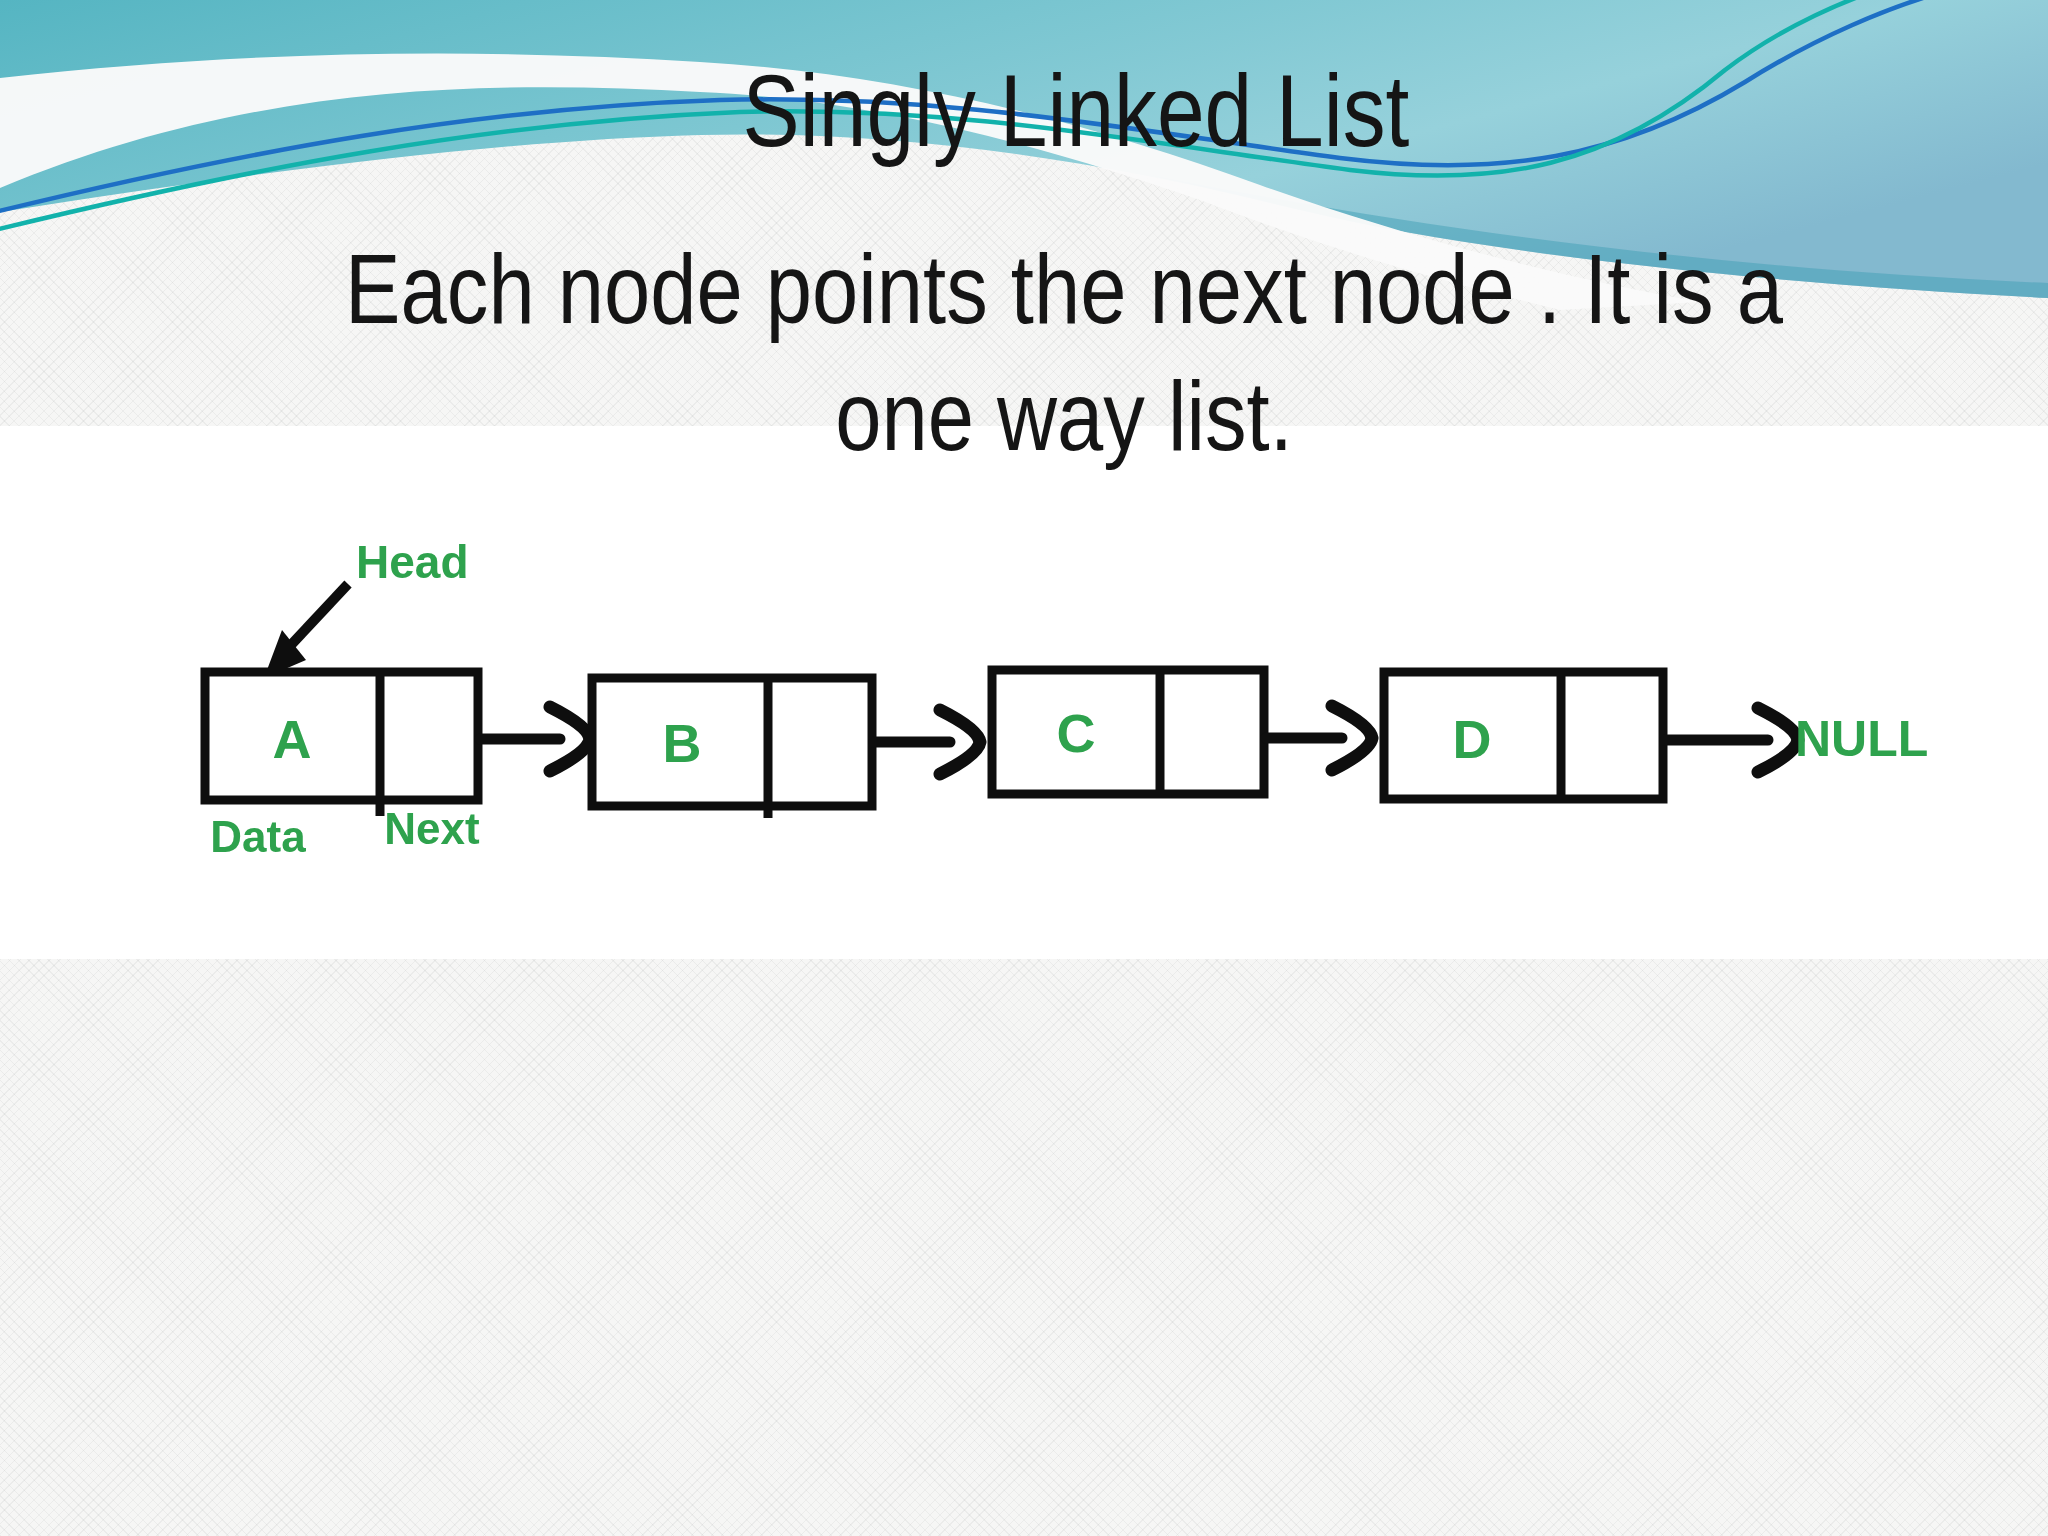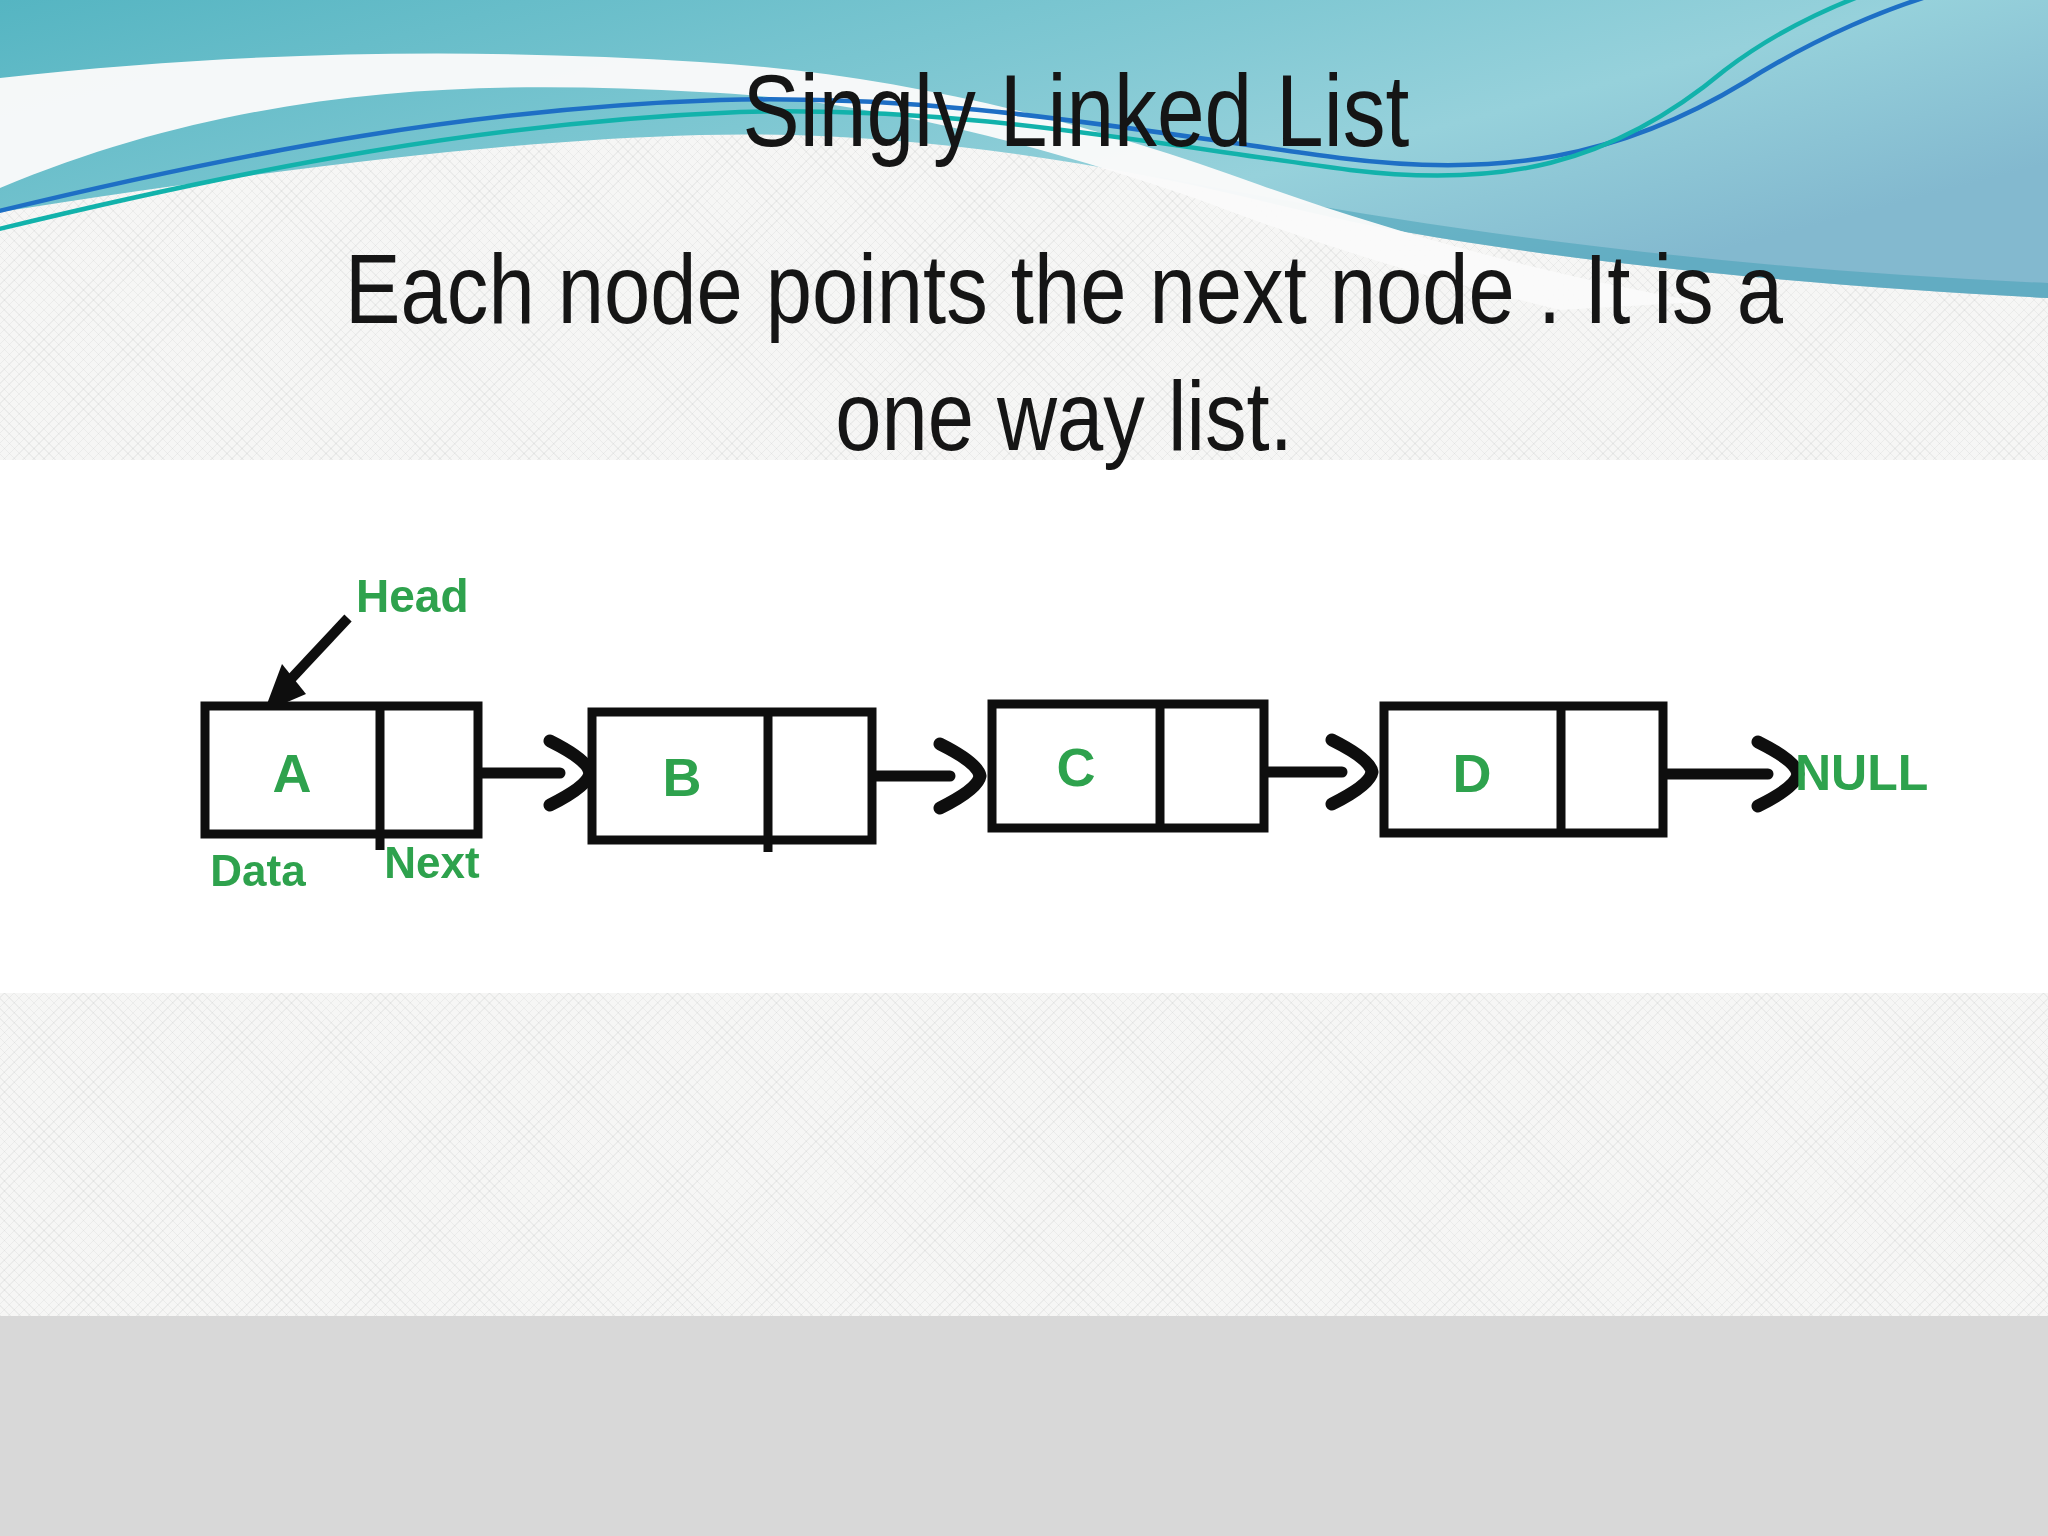"Singly Linked List" .slide { height: 1316px -> 1536px }
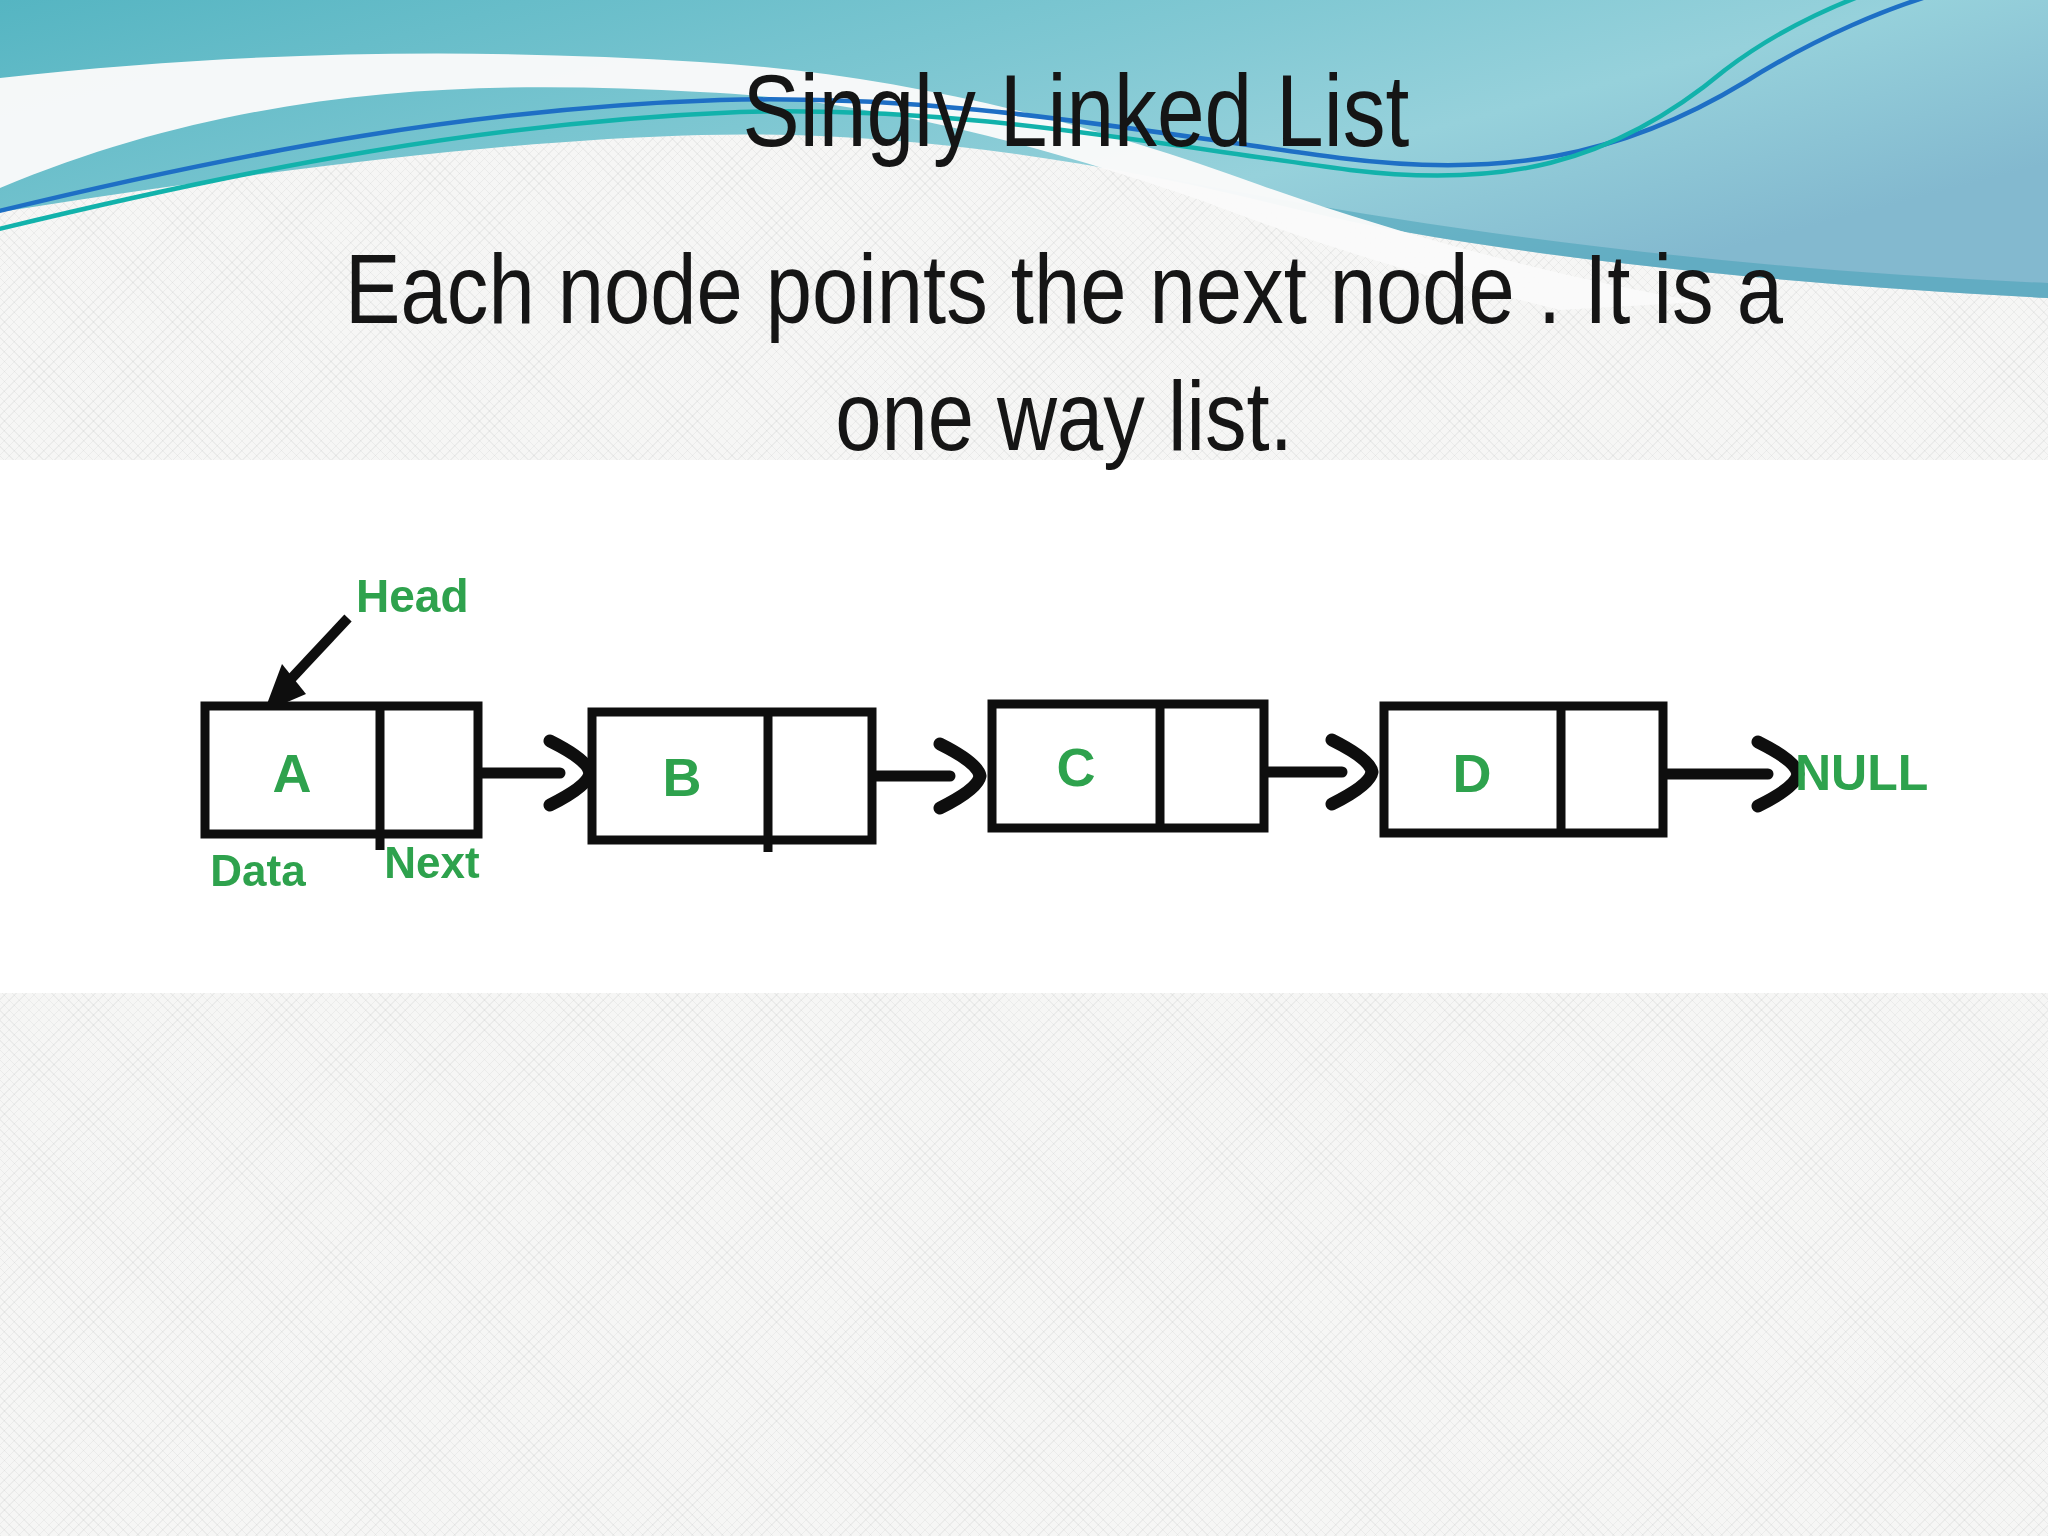"Head" .diagram-strip { top: 460px -> 426px }
